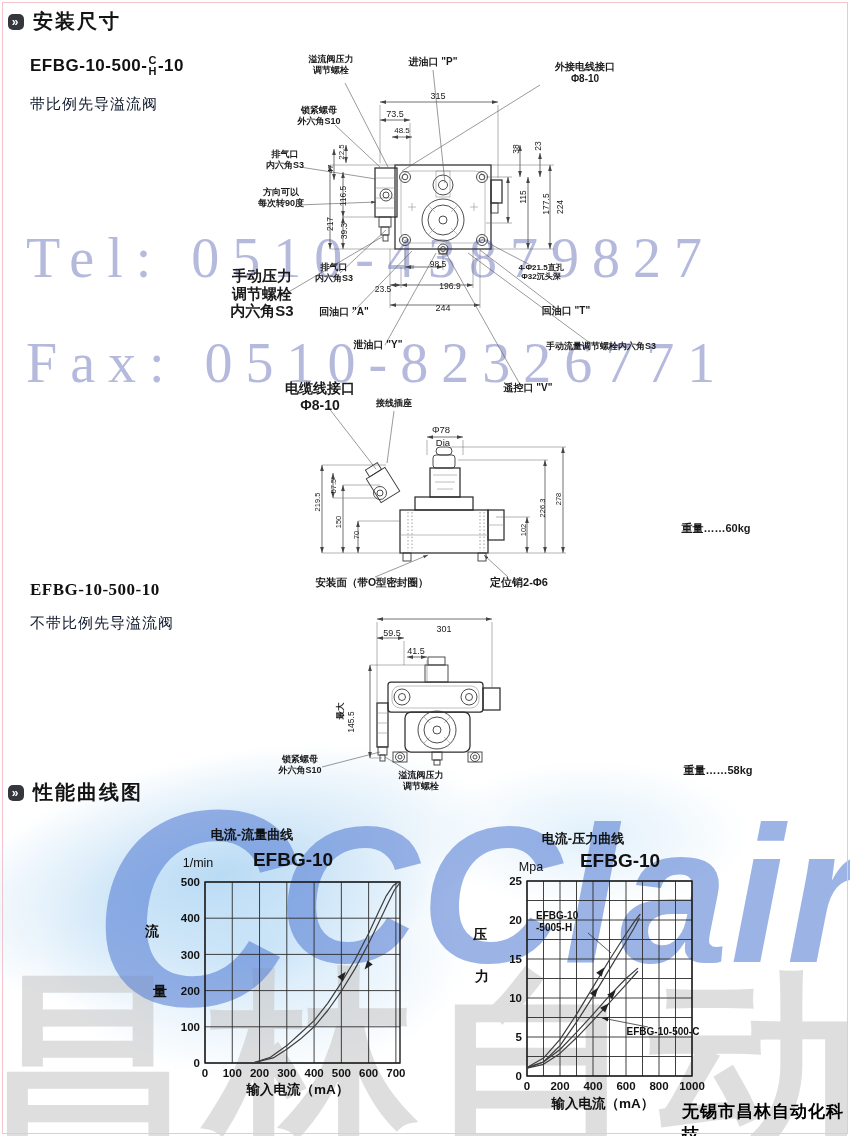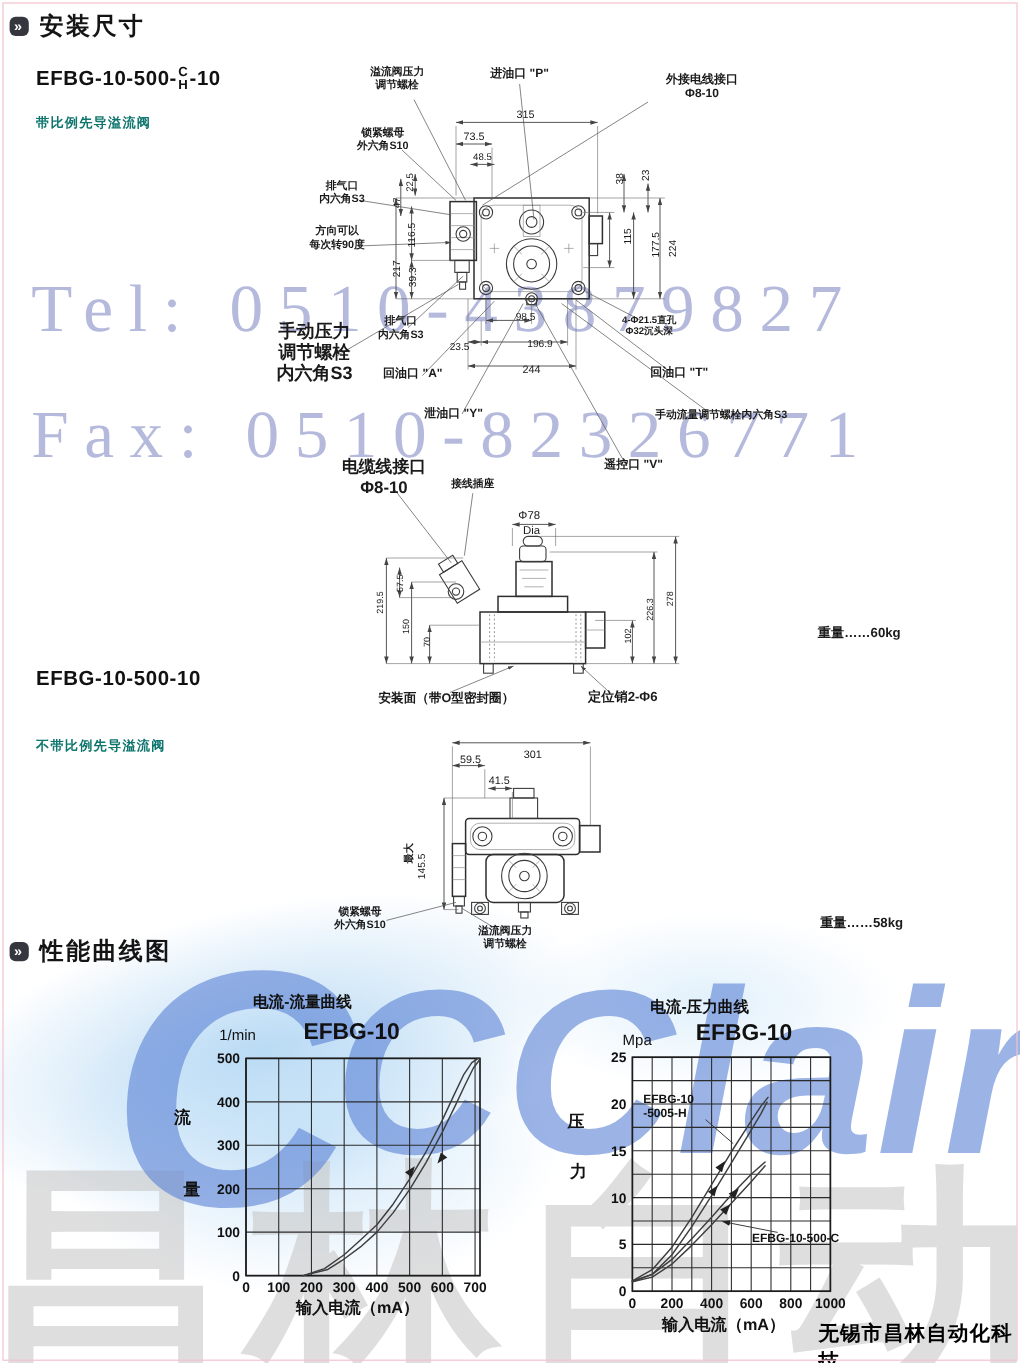"带比例先导溢流阀" .subtitle { color: #0f766e -> #0f172a; font-size: 11px -> 15px; font-weight: bold -> normal }
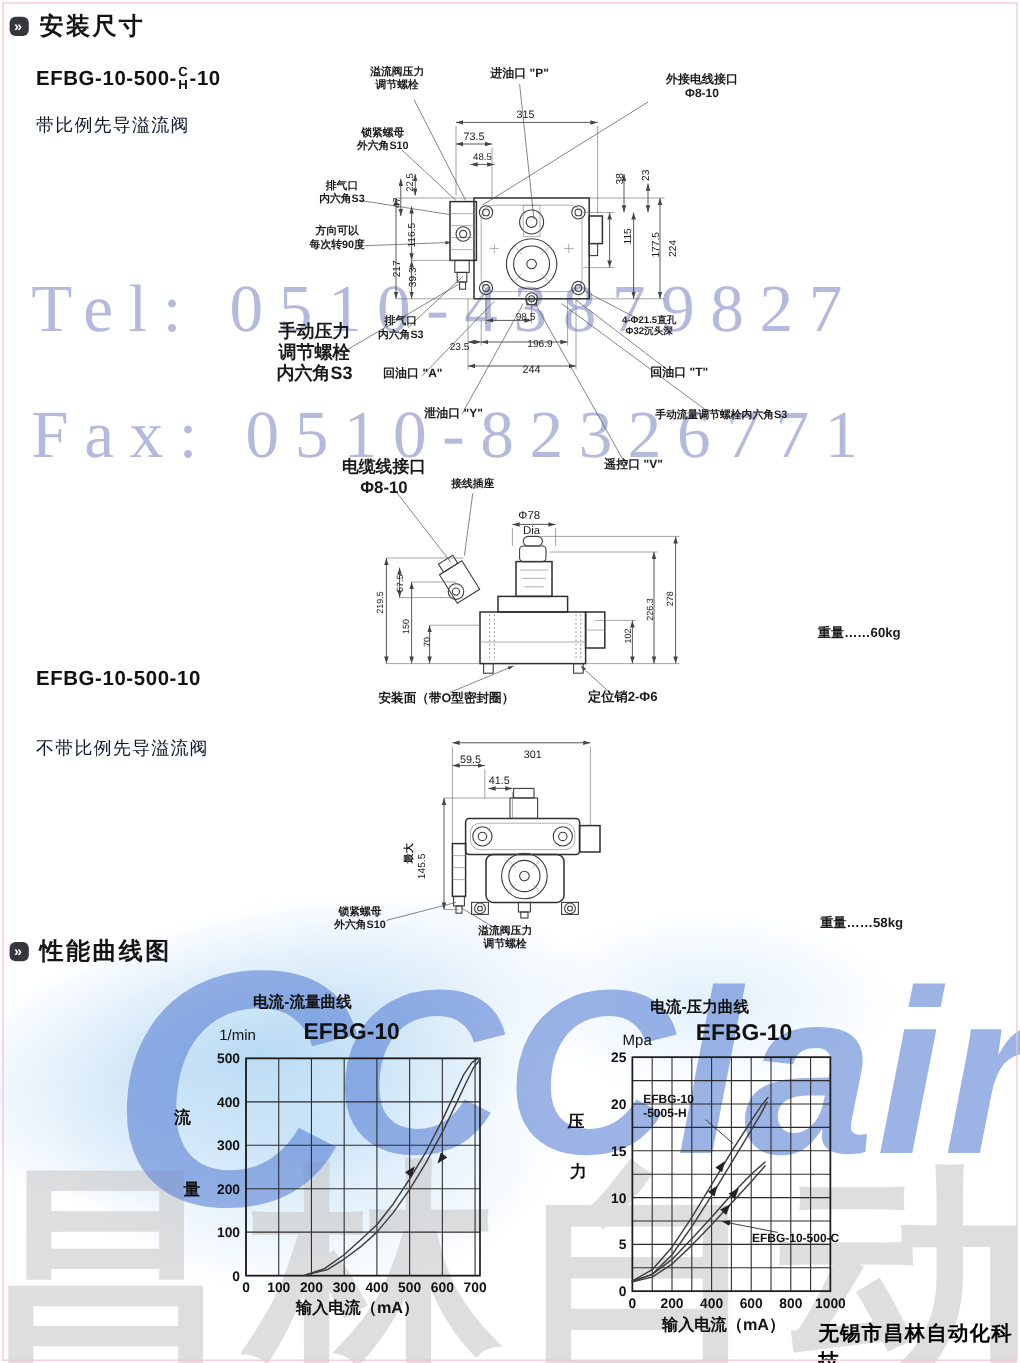"EFBG-10-500-10" div.model { font-family: none -> Liberation Serif, serif; top: 556px -> 580px }
